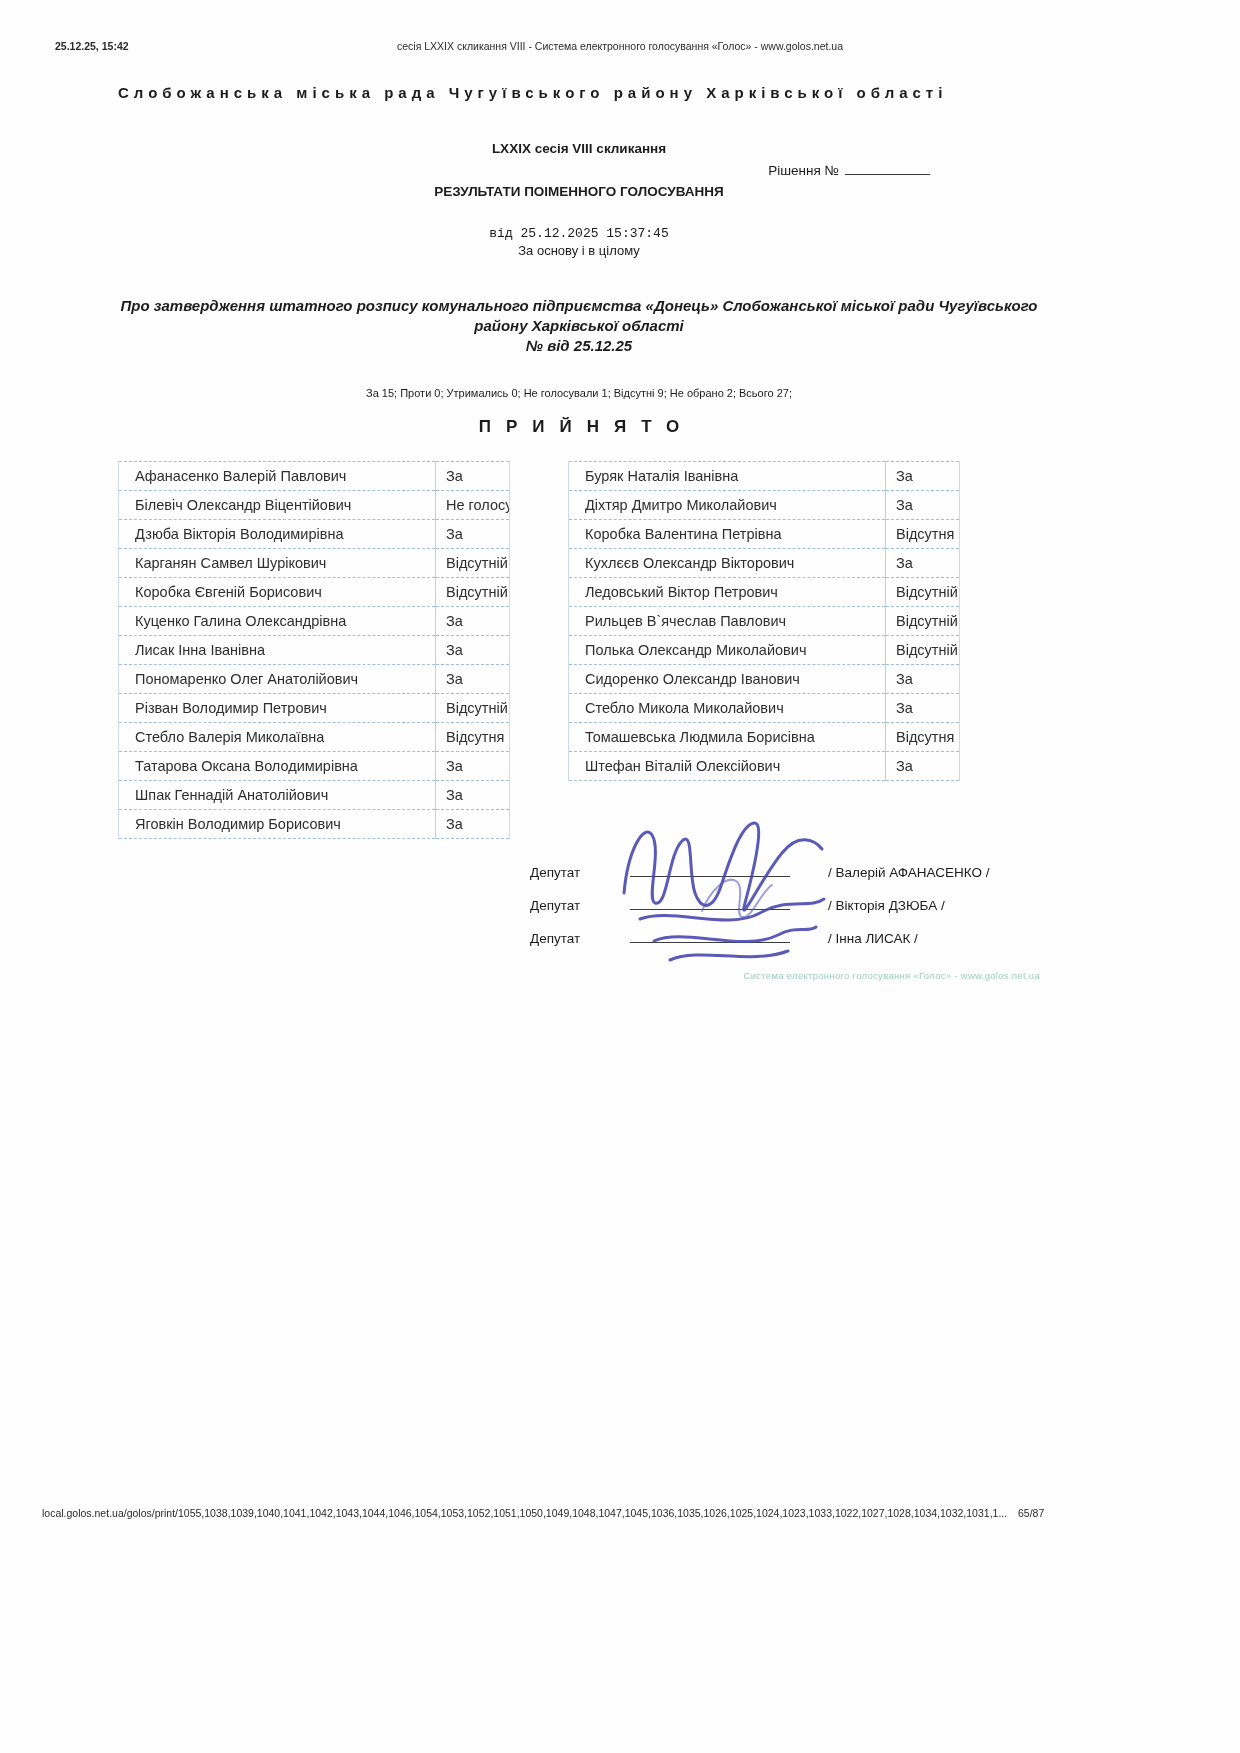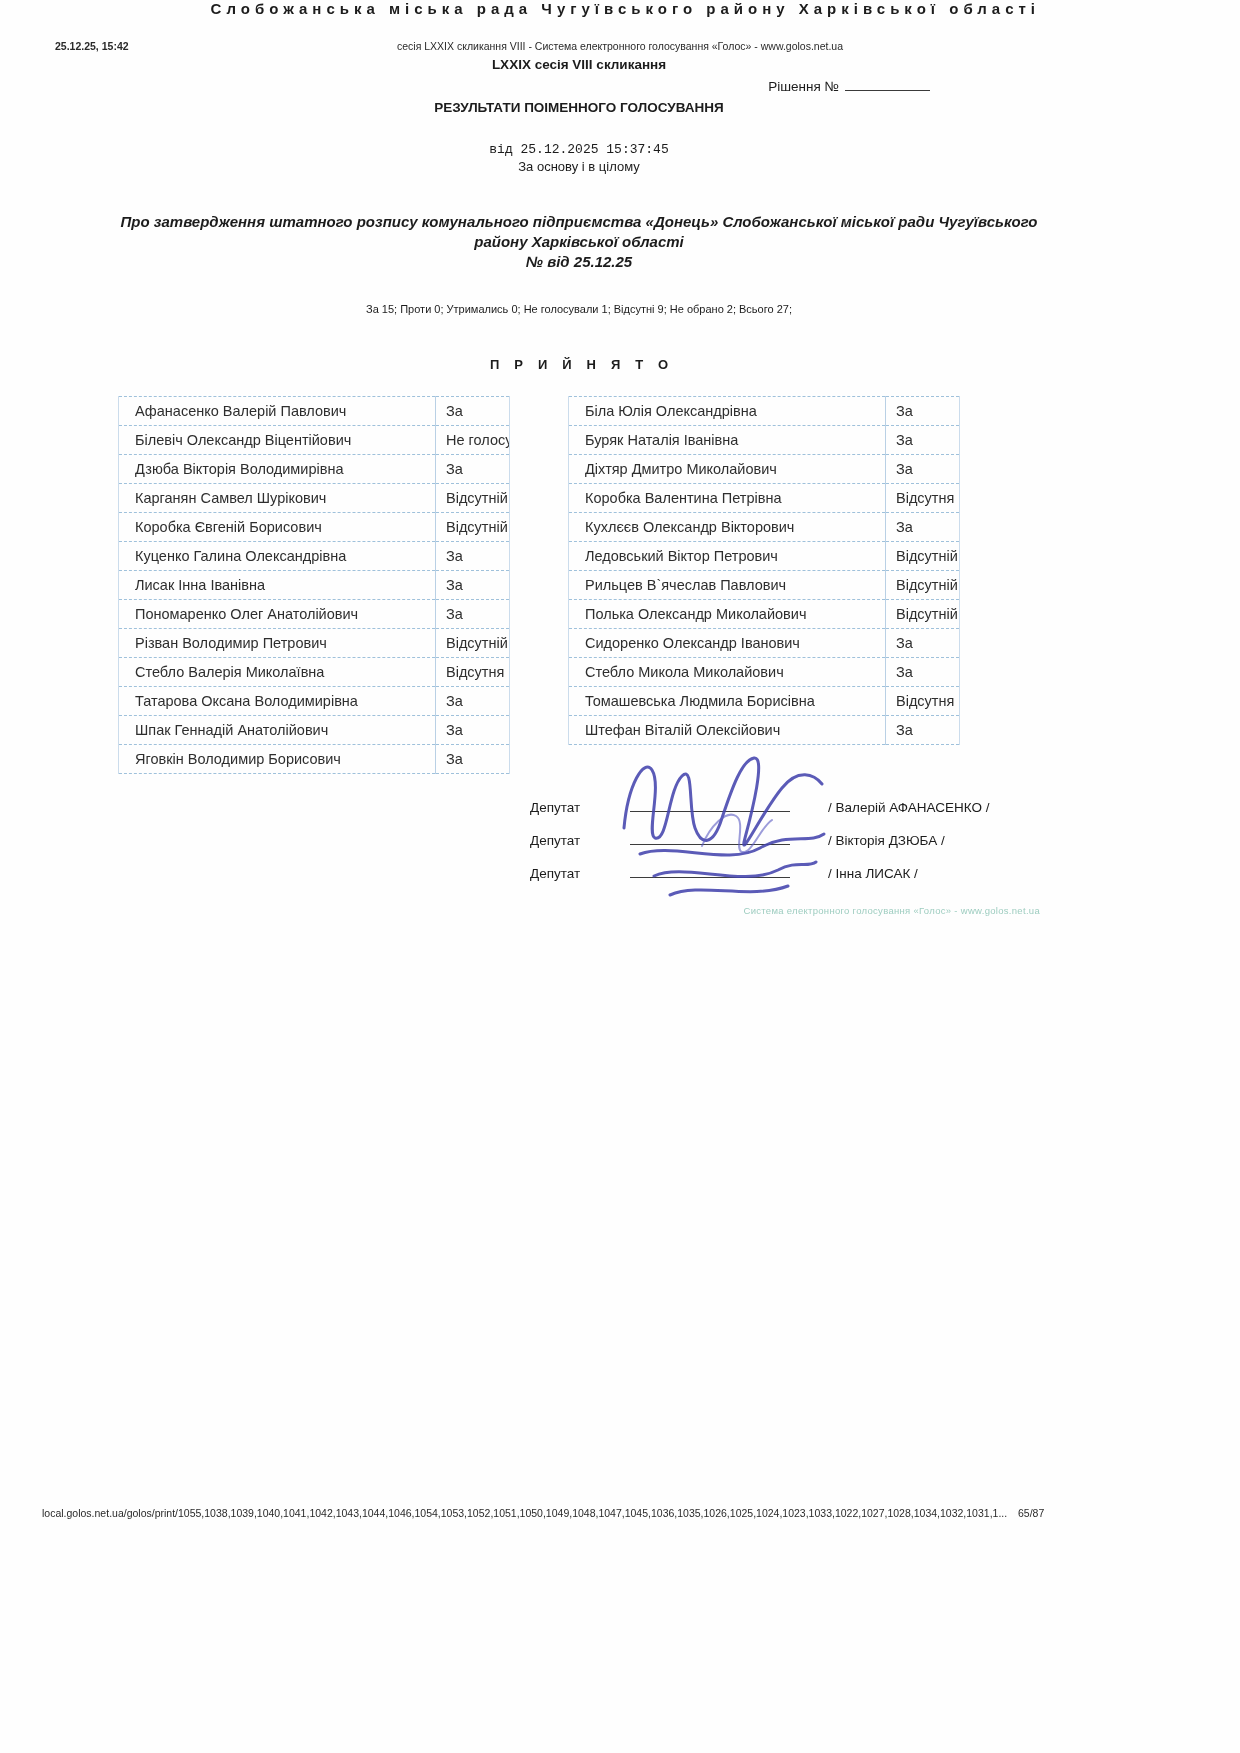"Слобожанська міська рада Чугуївського" .council-title { margin-top: none -> 84px; text-align: right -> left }
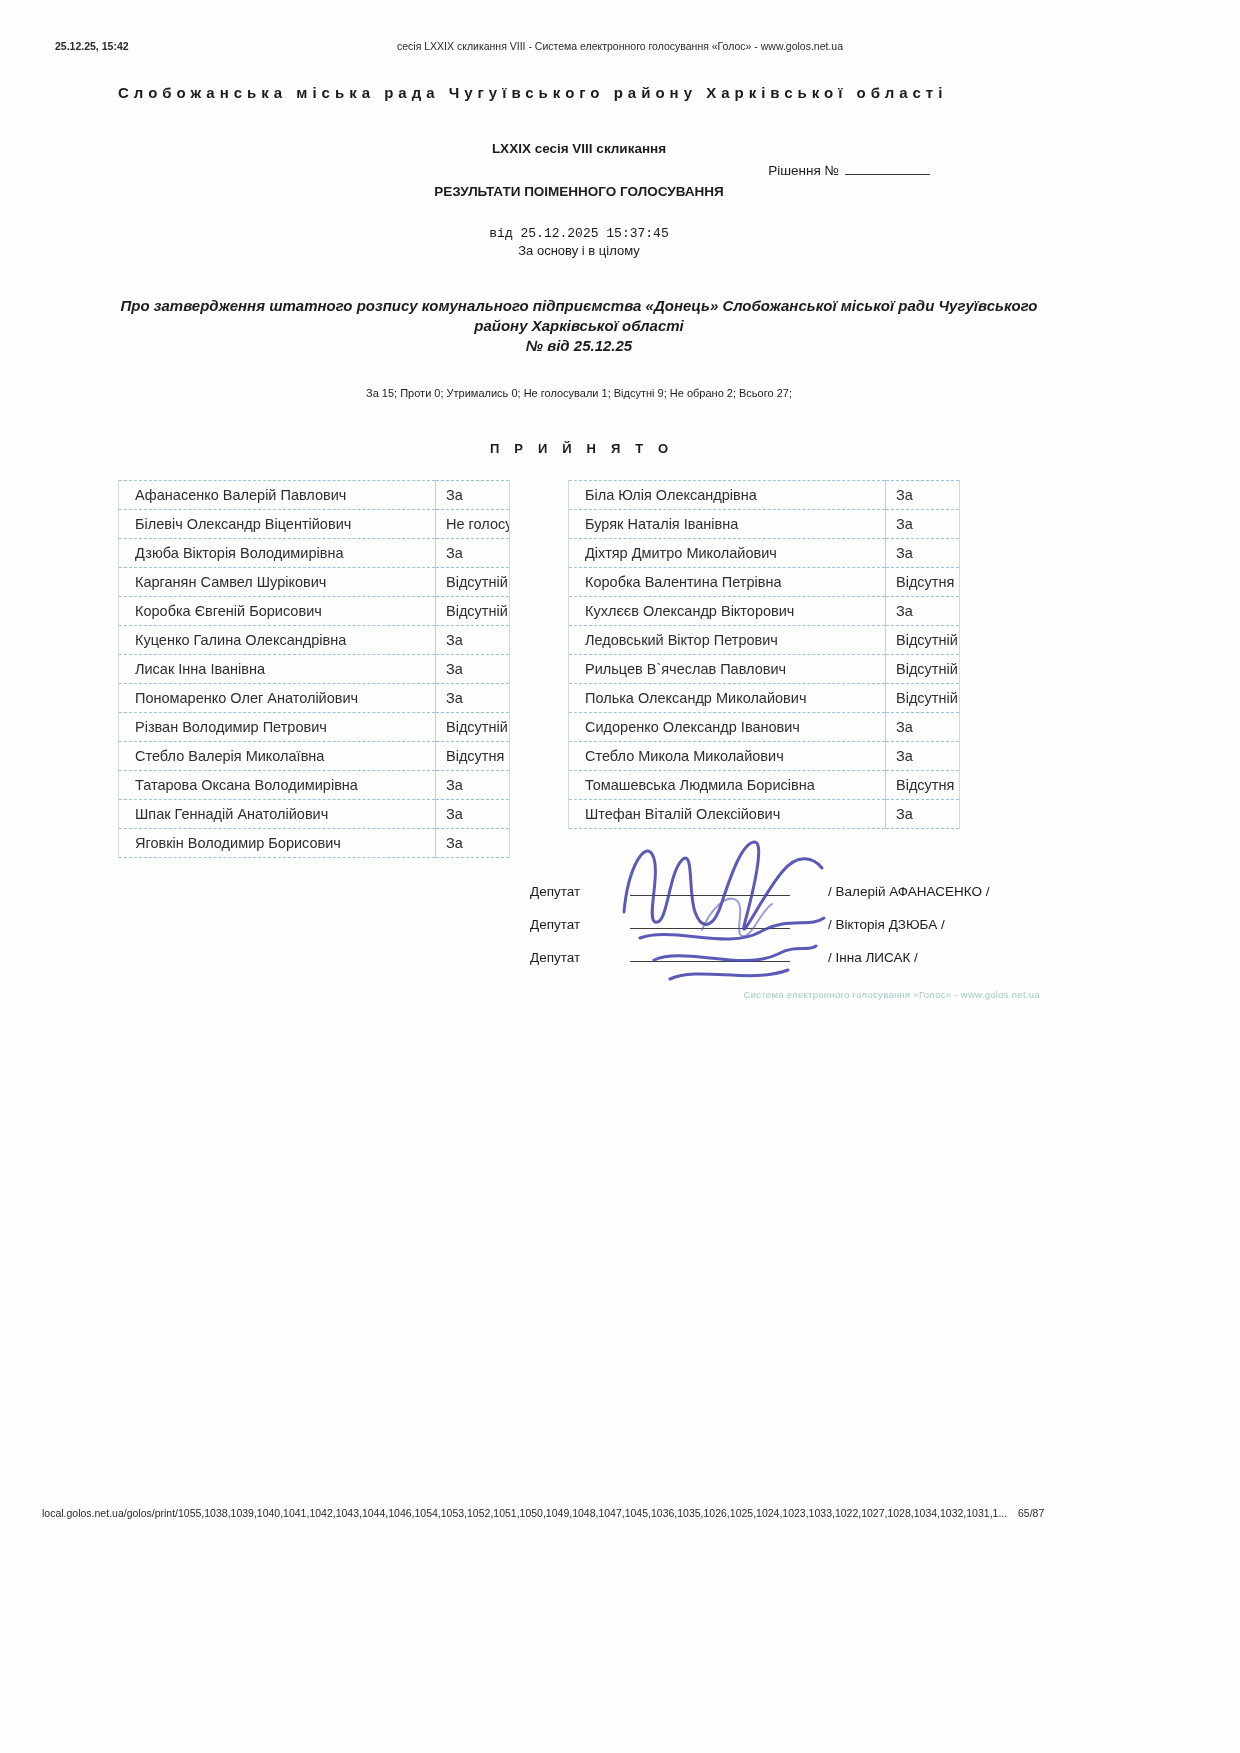"ПРИЙНЯТО" .result { font-size: 13px -> 17px; margin-top: 42px -> 18px }
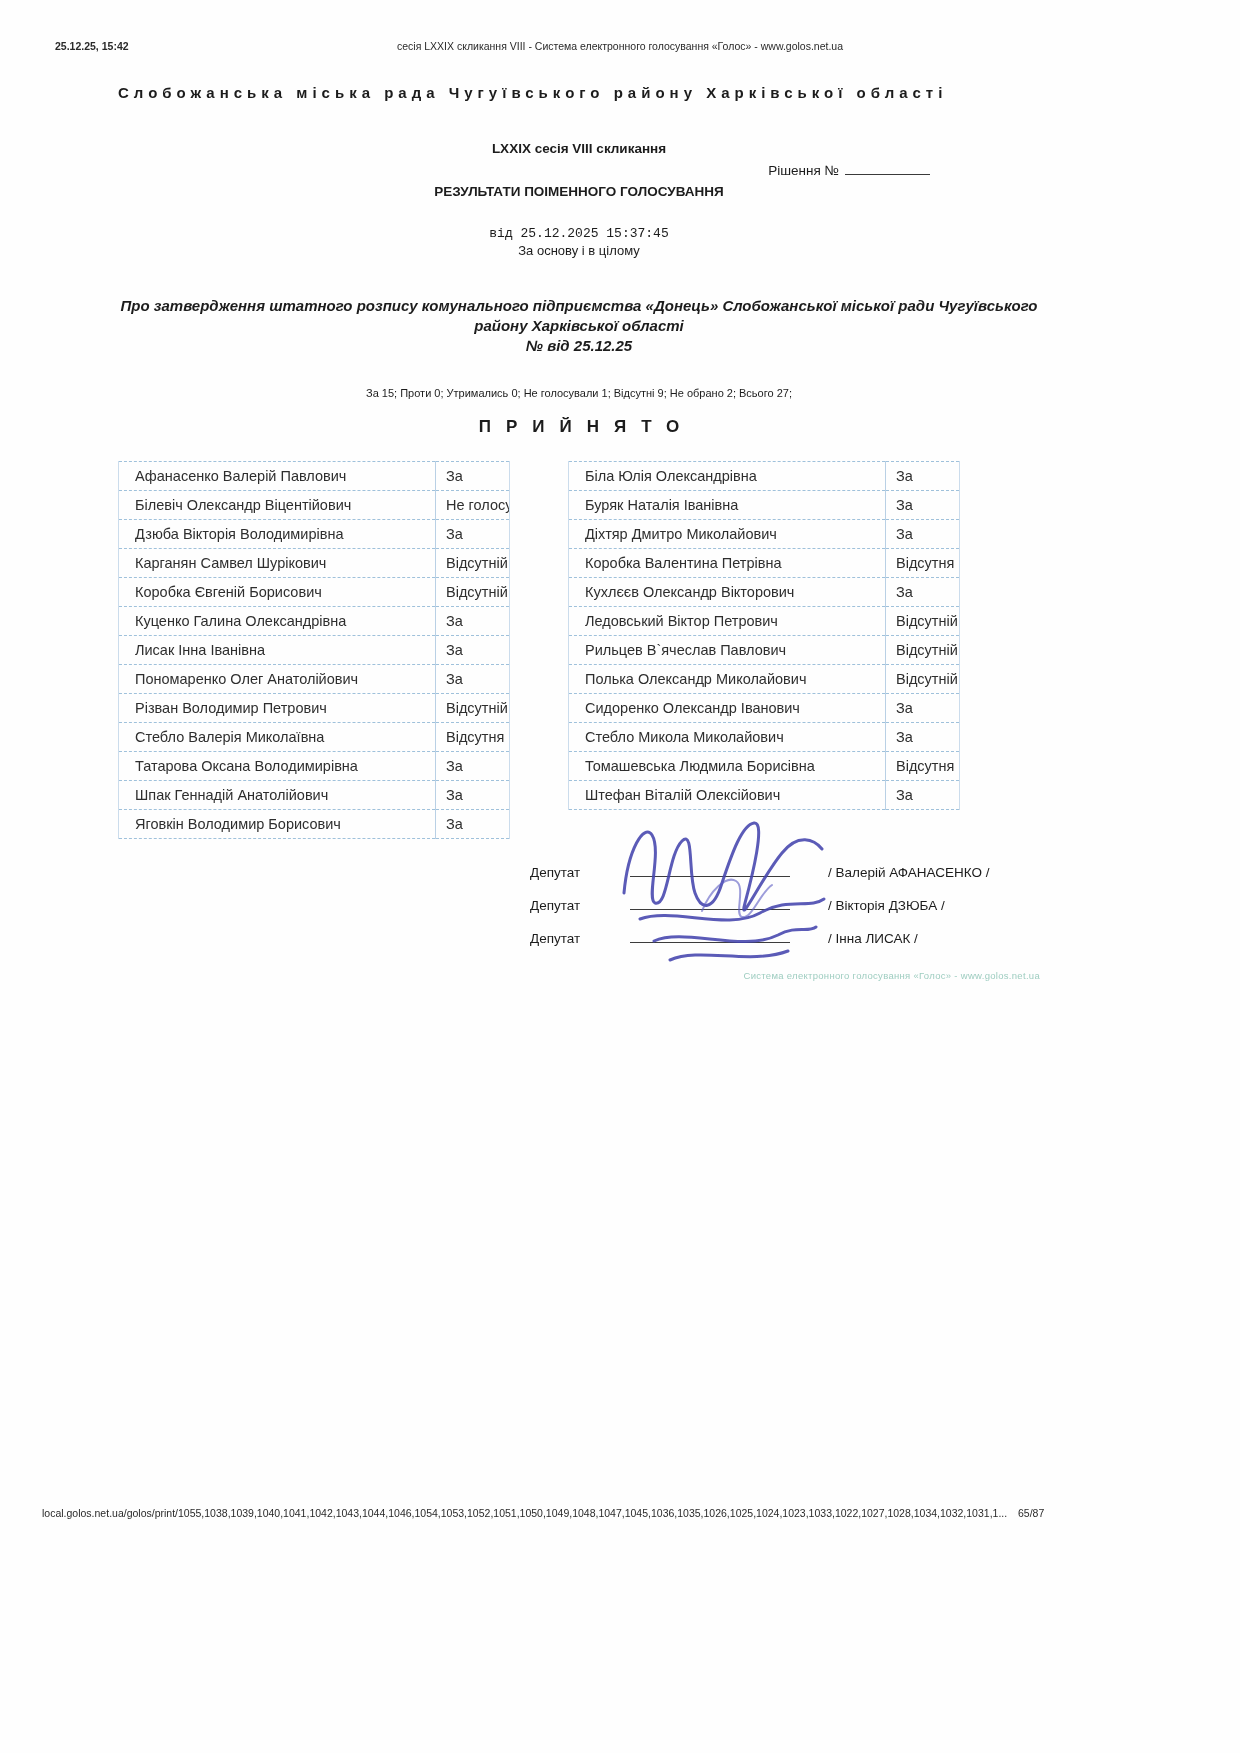"Біла Юлія Олександрівна" tr { html: <tr> <td>Біла Юлія Олександрівна</td> <td>За</td> </tr> -> none }
